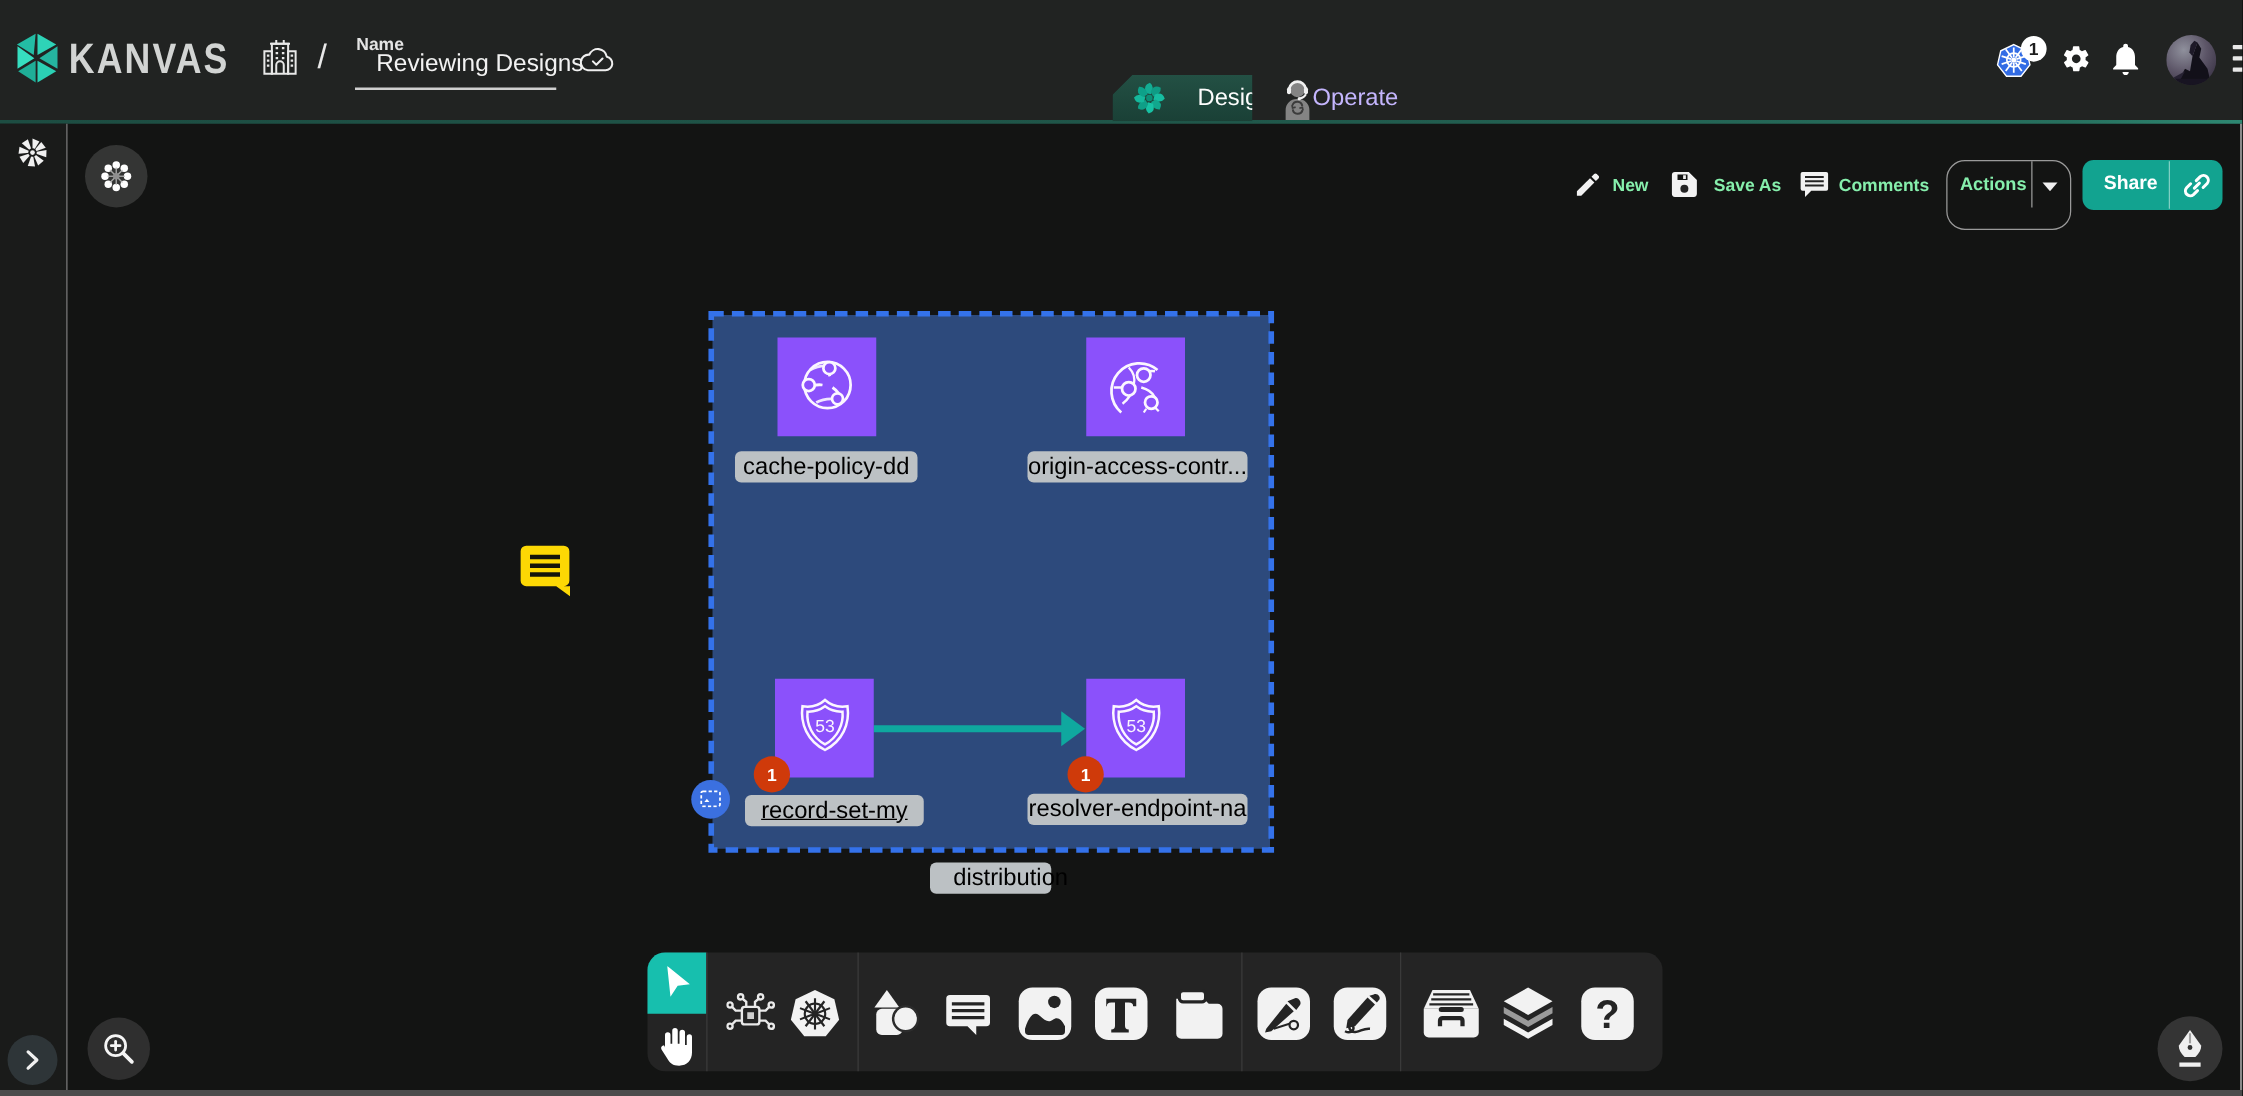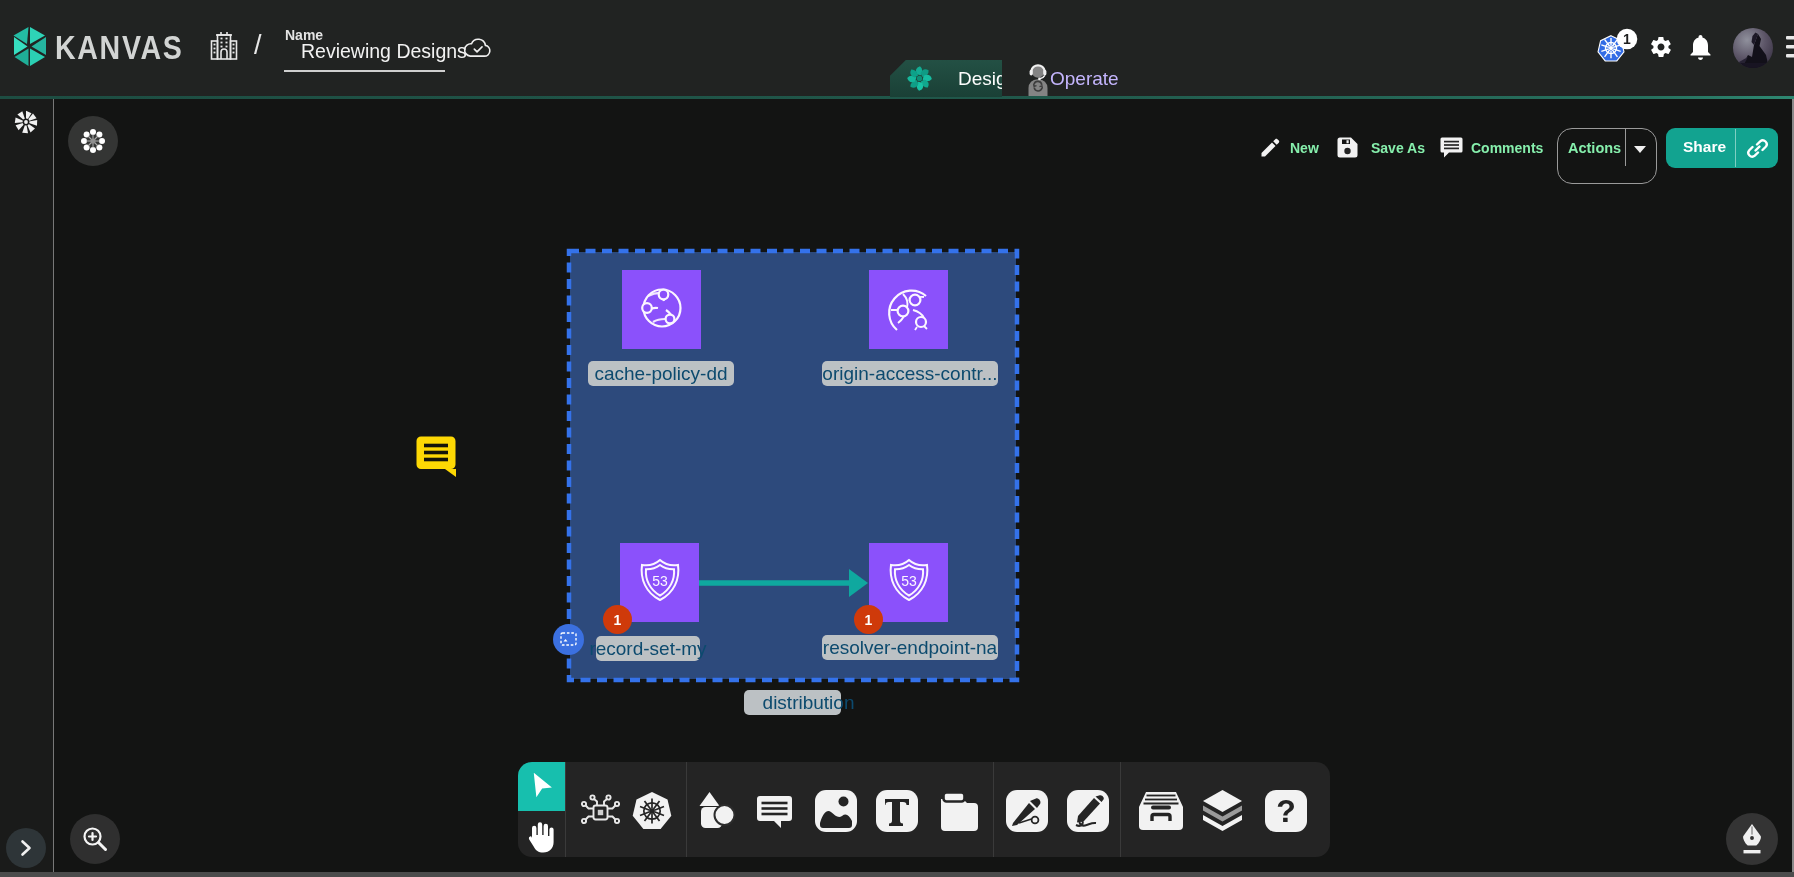"cache-policy-dd" .nlabel { color: #0c4a6e -> #000000 }
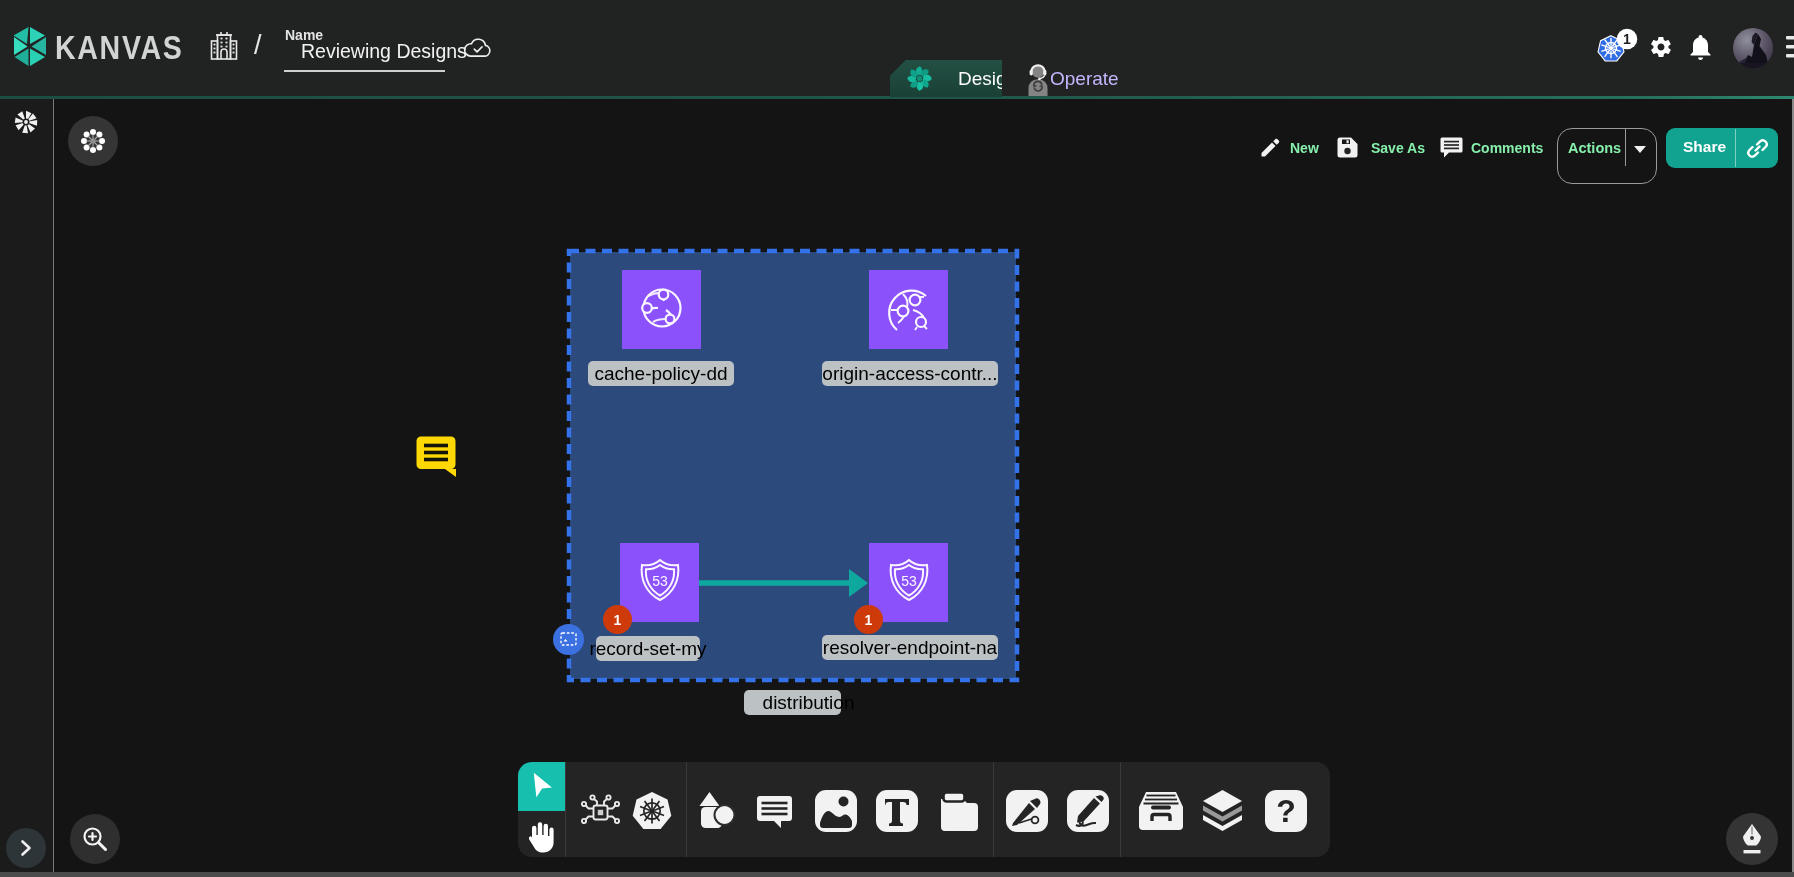"record-set-my" div.nlabel { text-decoration: none -> underline; width: 104px -> 143px }
